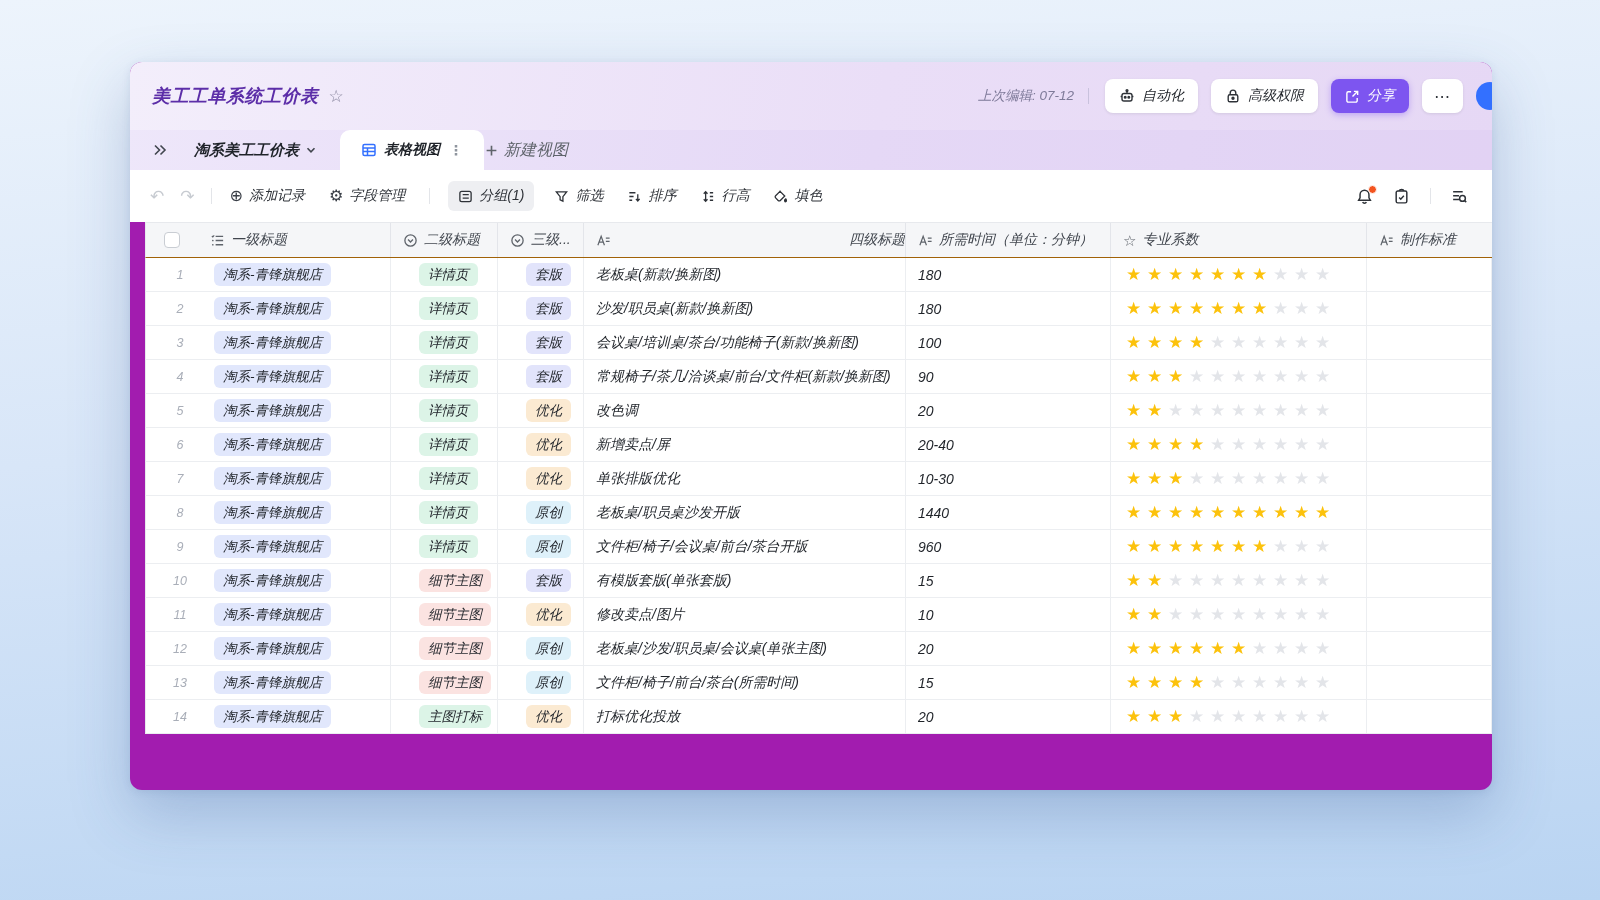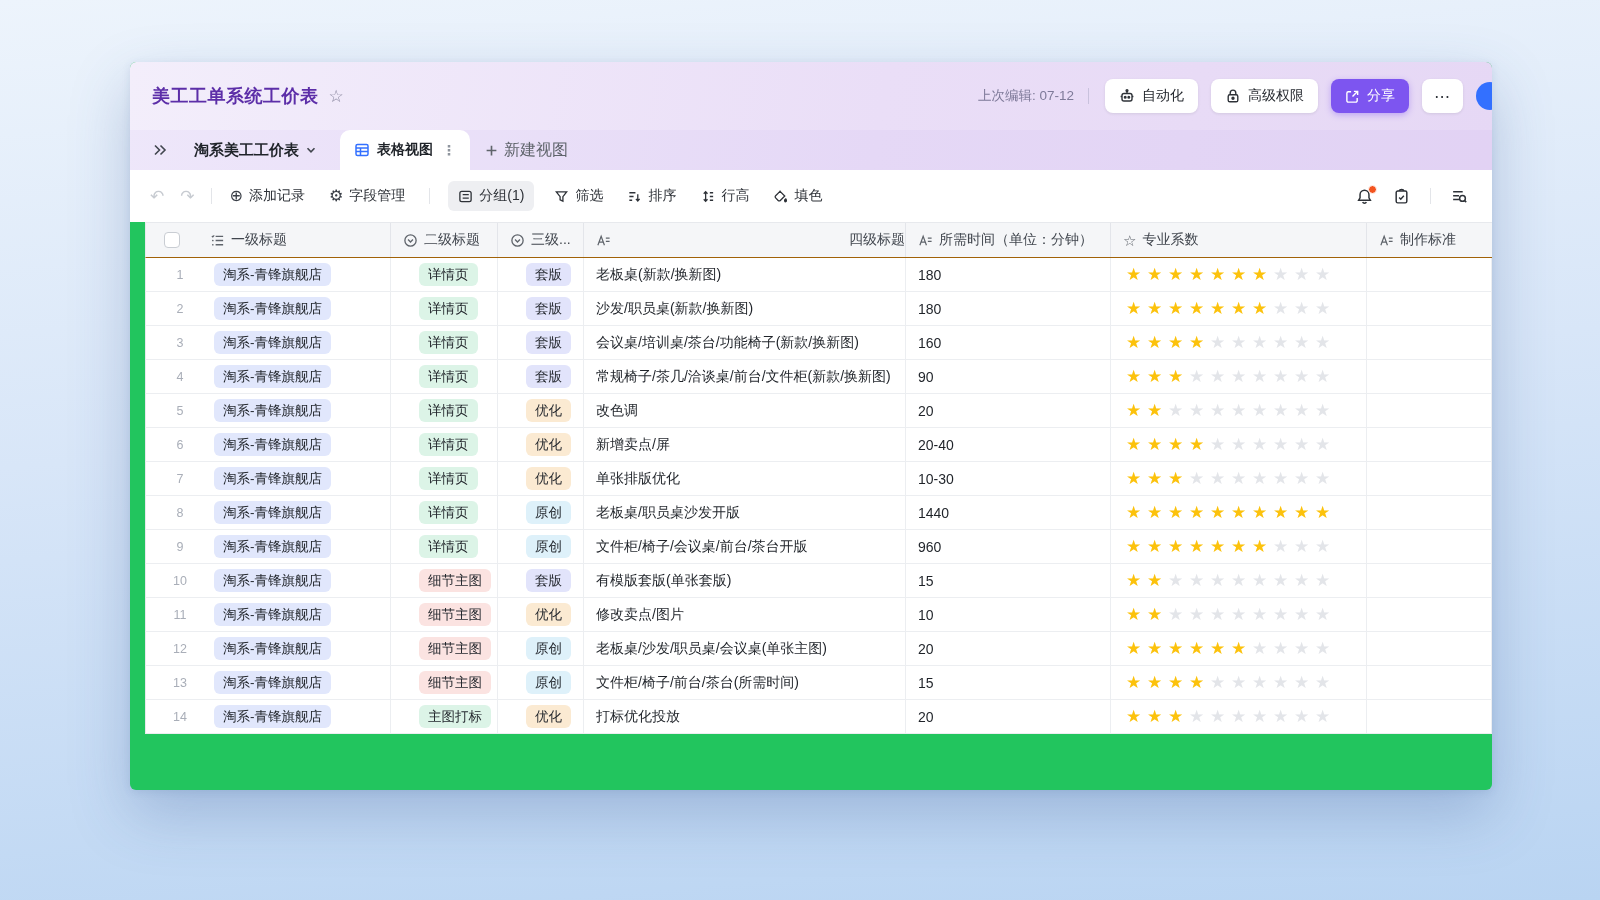"美工工单系统工价表" .window { background: #22c55e -> #a21caf; border-radius: 6px -> 12px; font-style: none -> italic }
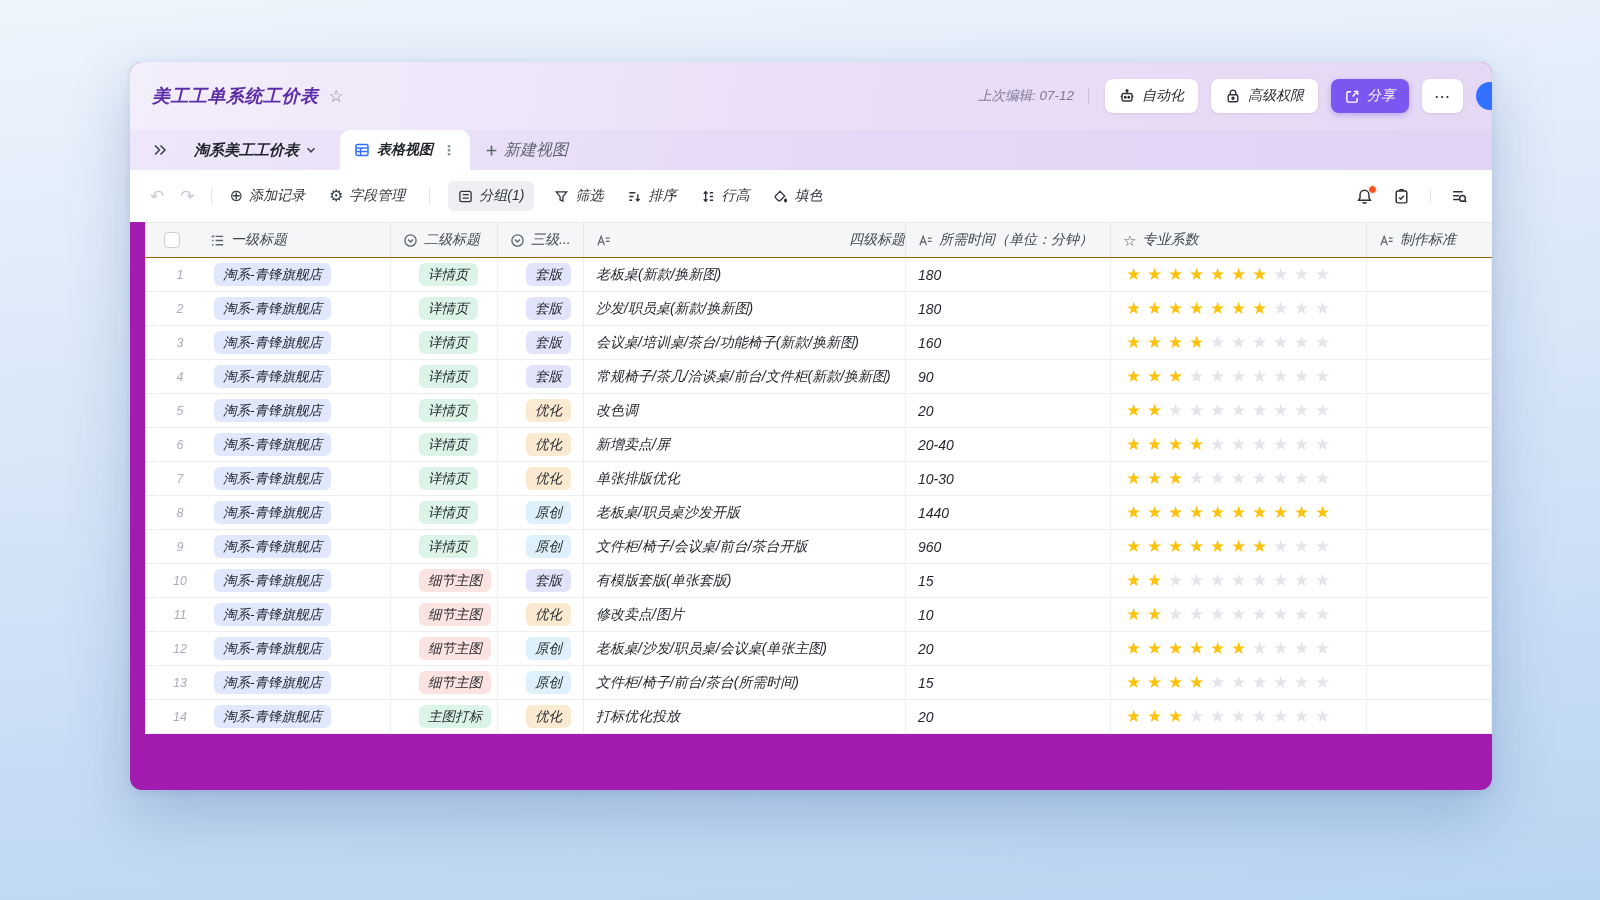"表格视图" .viewtab { width: 130px -> 144px }
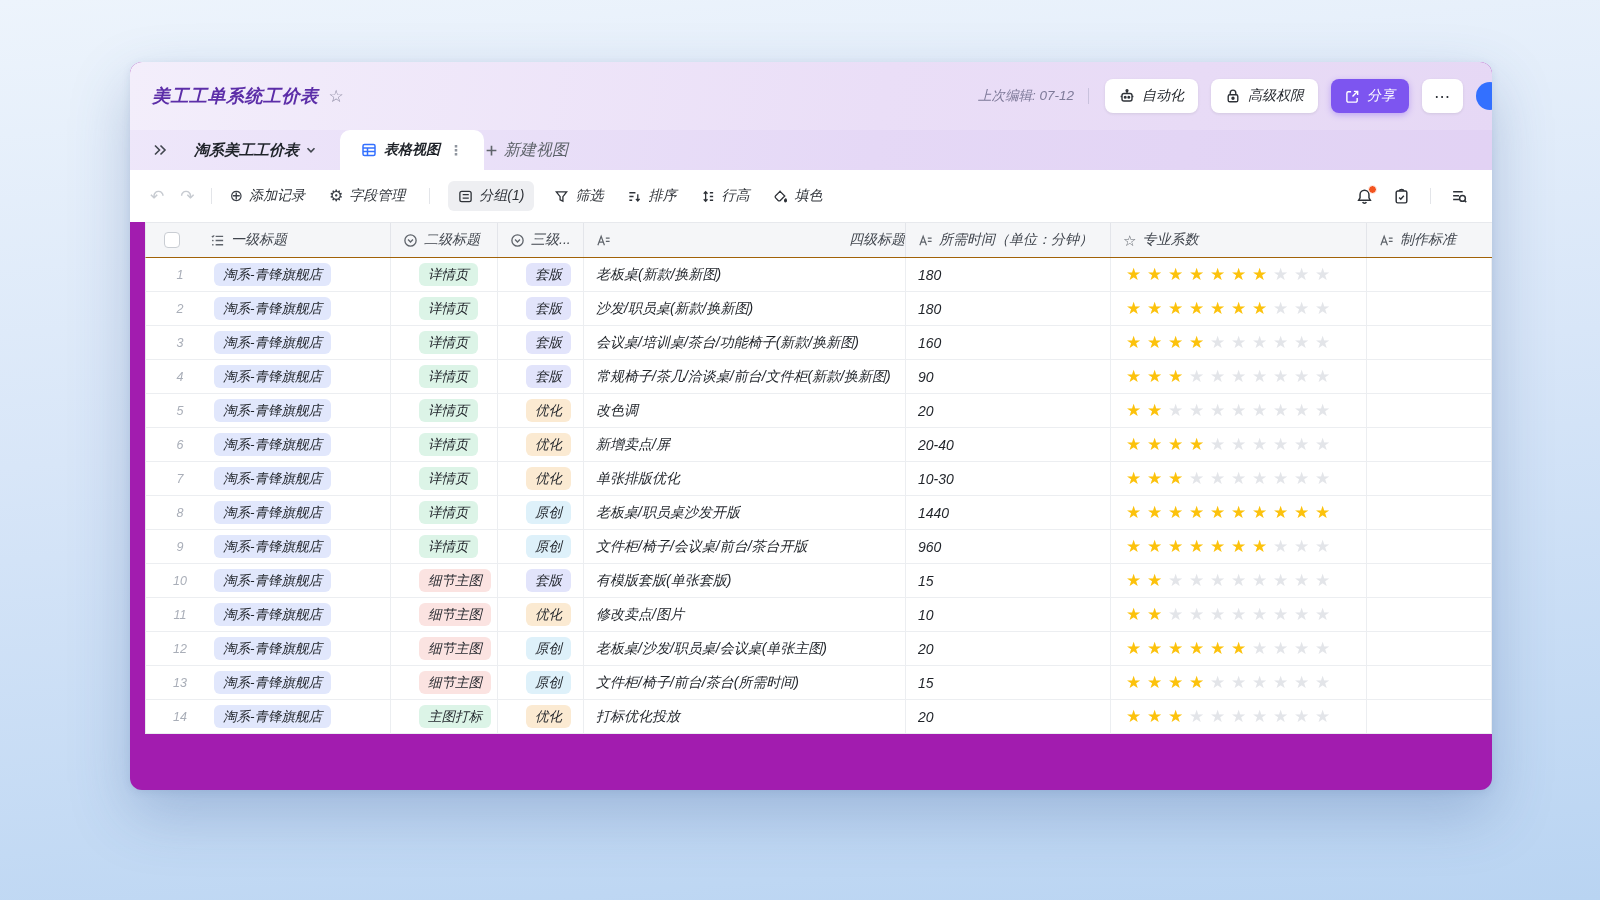"160" div.td { text: 160 -> 100 }
